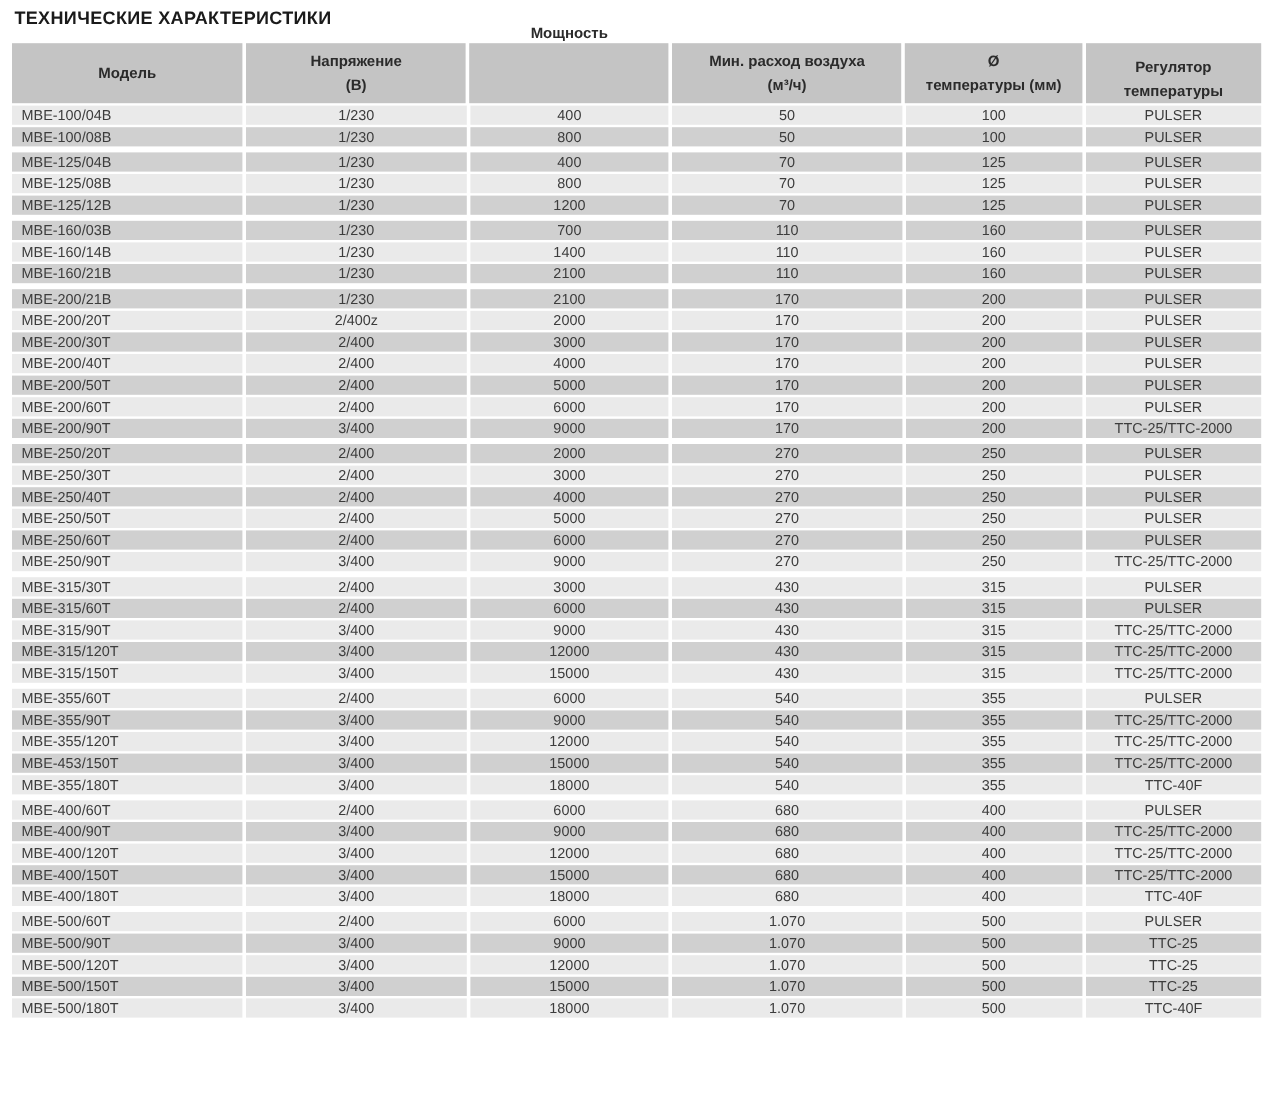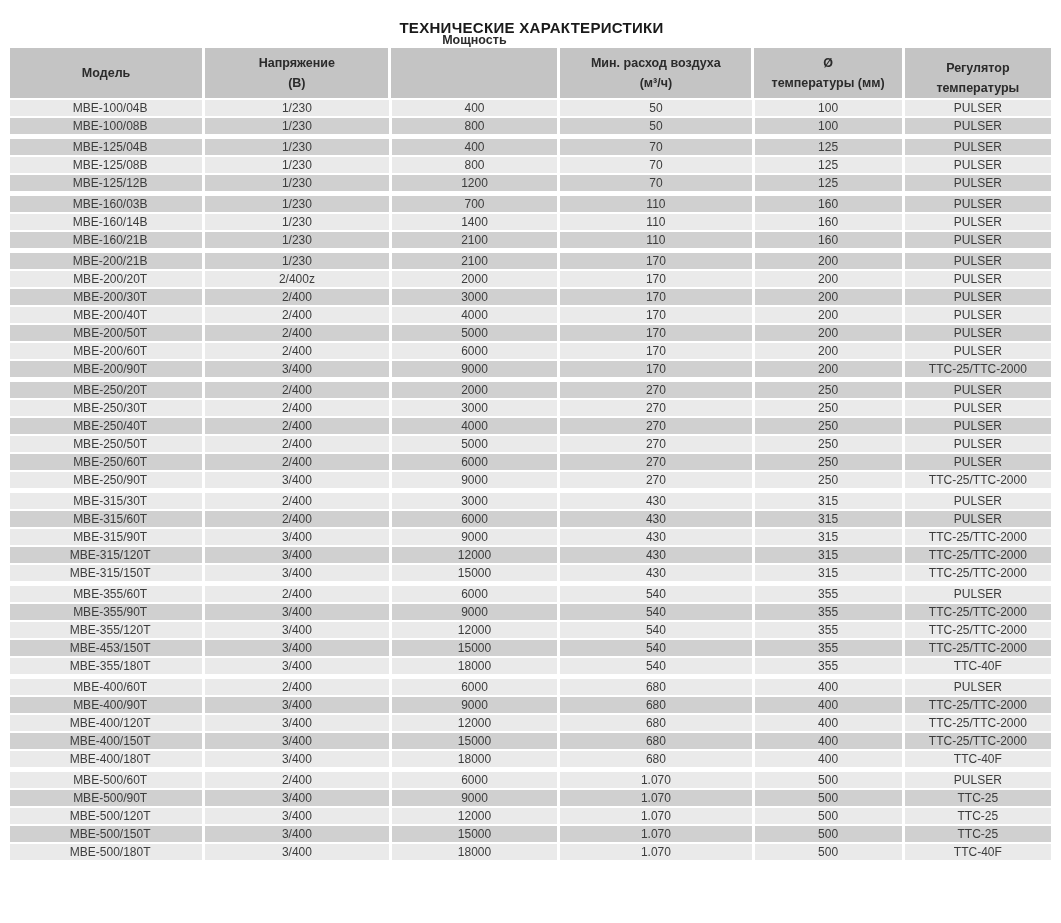"ТЕХНИЧЕСКИЕ ХАРАКТЕРИСТИКИ" .page-title { margin: 12px 0 0 2px -> 0 0 0 2px; text-align: center -> none }
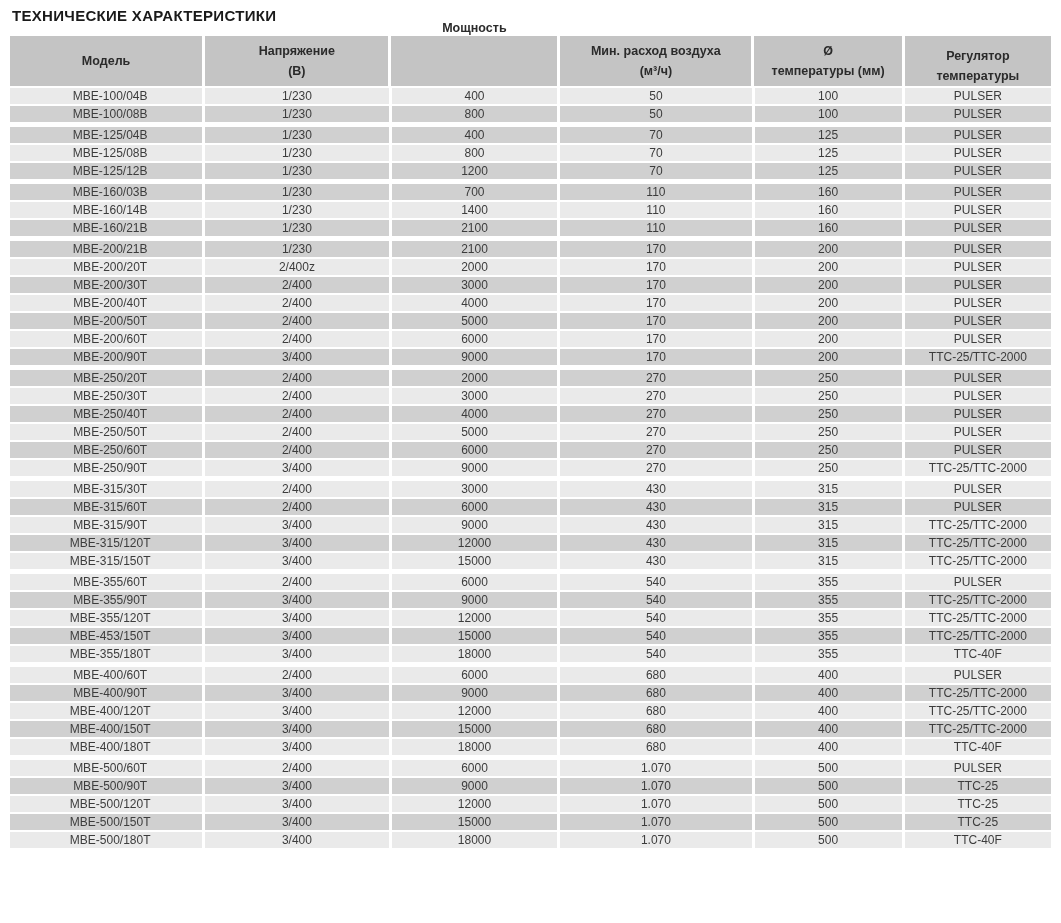"MBE-100/04B" .cell.c0 { text-align: center -> left }
